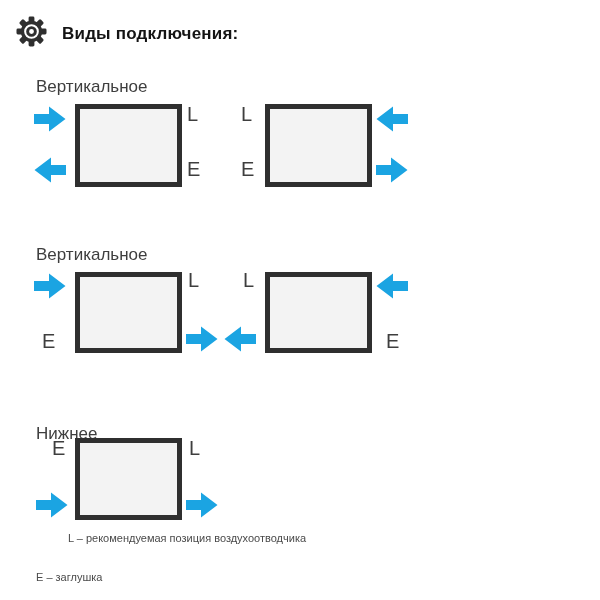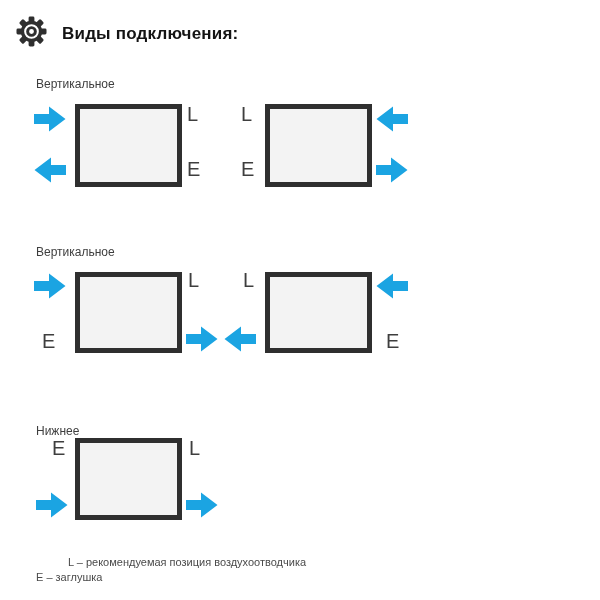"Вертикальное" .sec-label { font-size: 12px -> 17px }
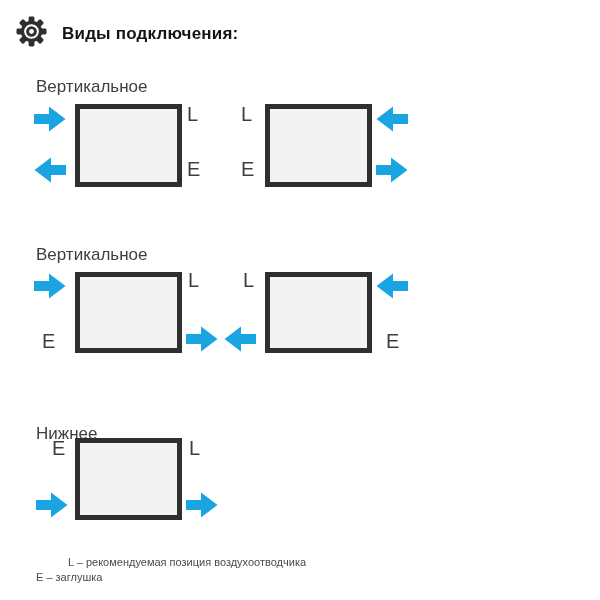"L – рекомендуемая позиция" div.legend-line { top: 555px -> 531px }
